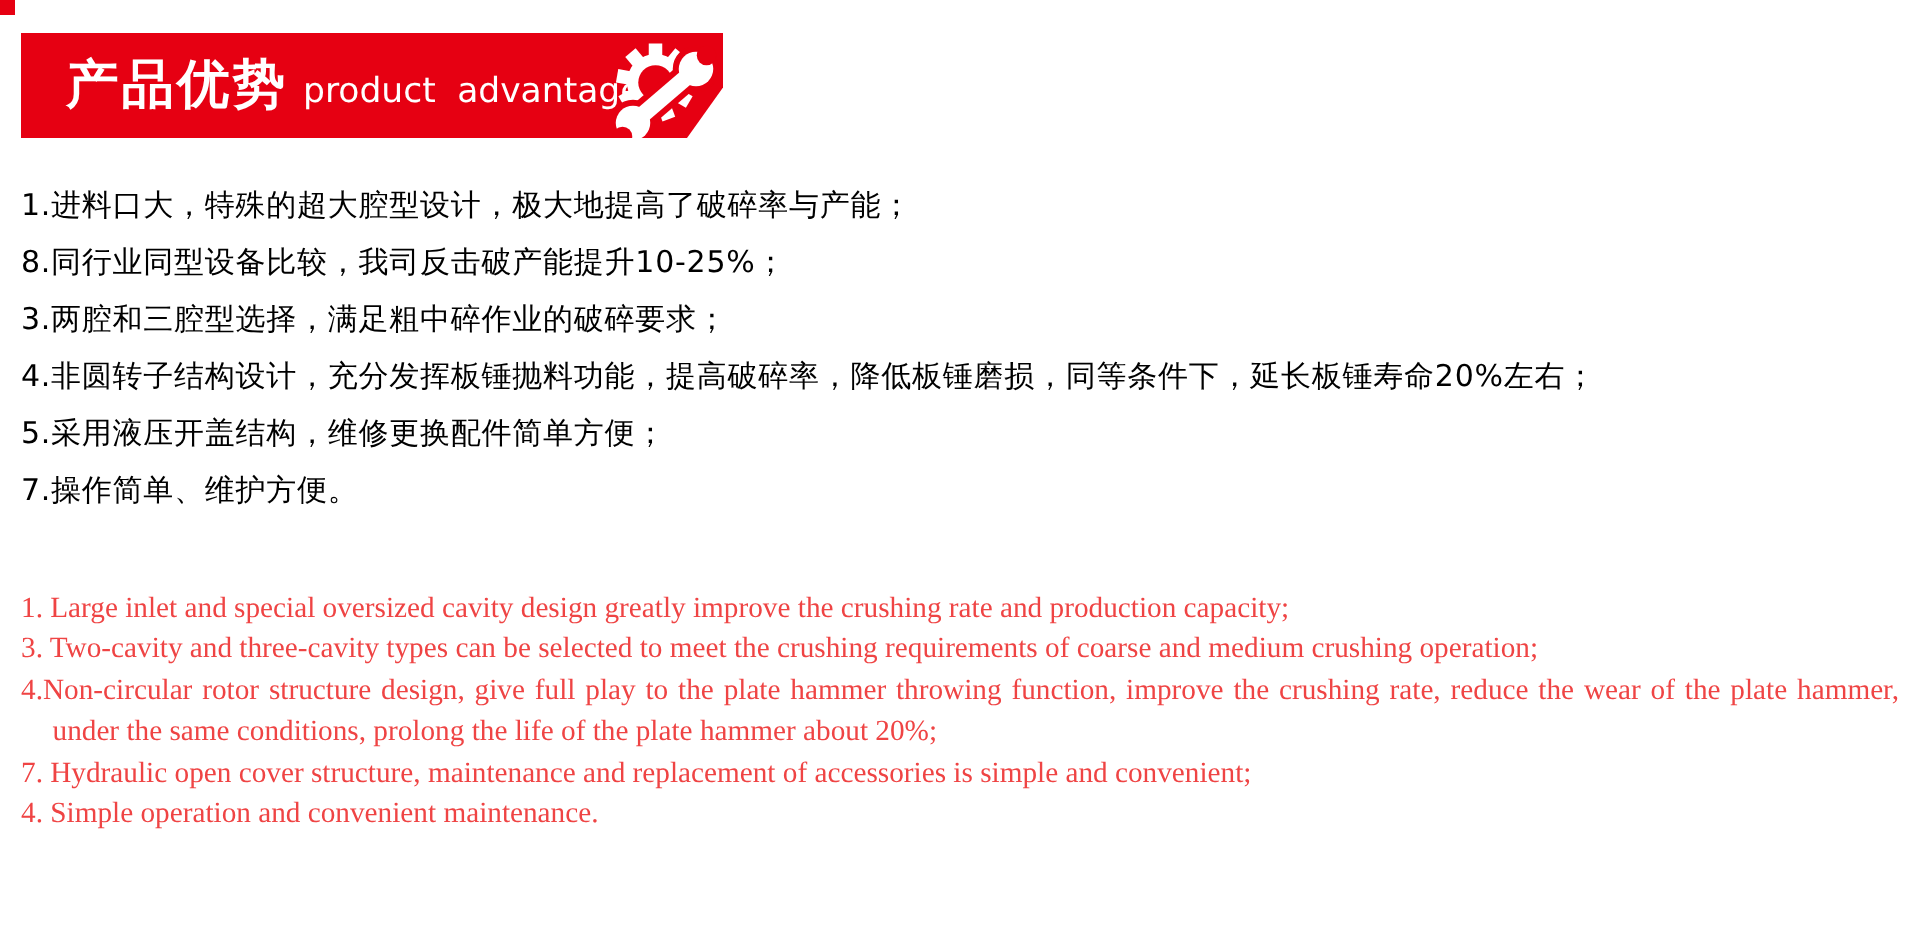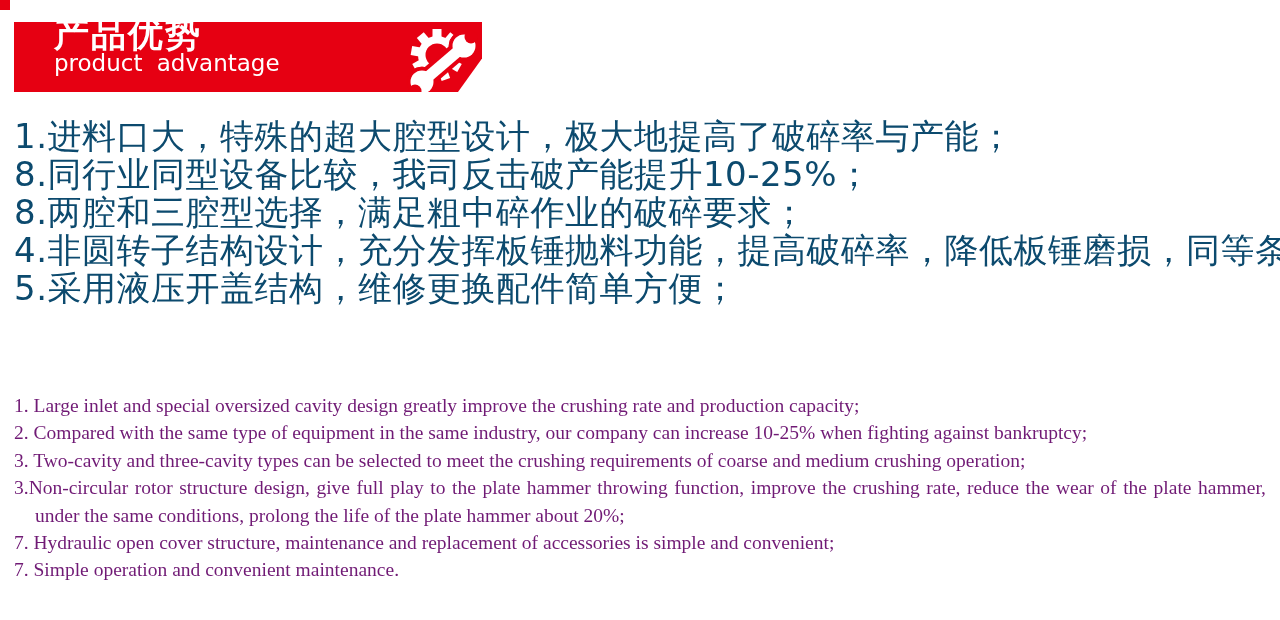"产品优势" .banner-text-row { flex-direction: column -> none }
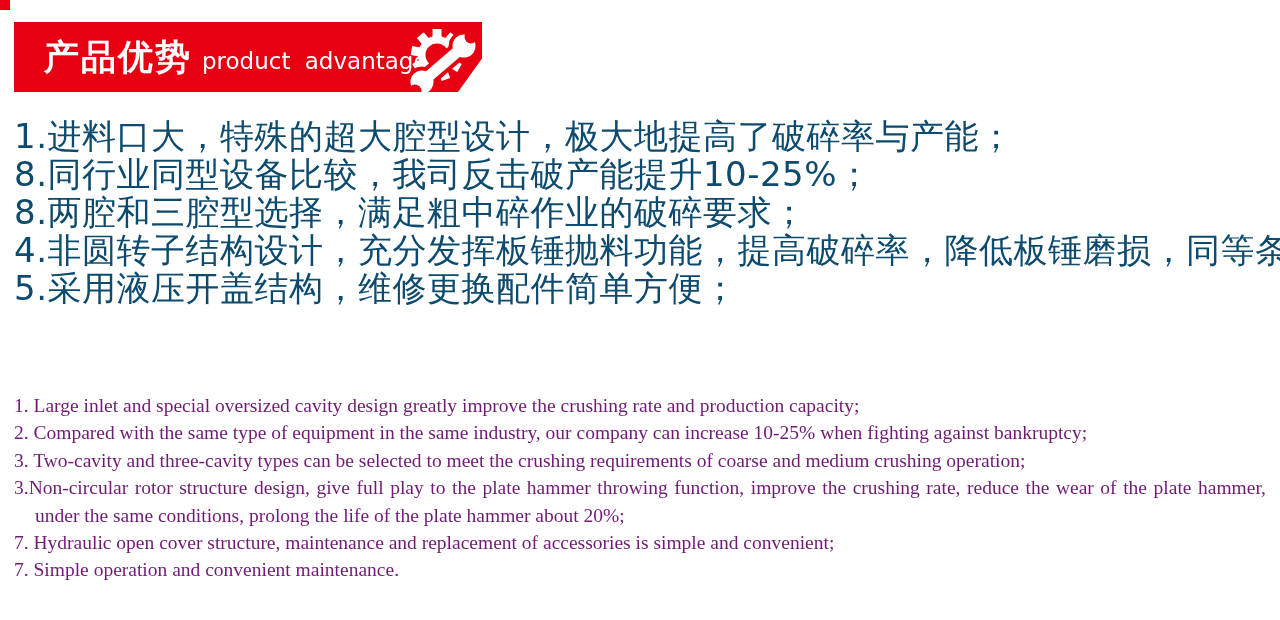"1.进料口大，特殊的超大腔型设计，极大地提高了破碎率与产能；" .zh-list { color: #0c4a6e -> #000000; font-size: 34px -> 20px }
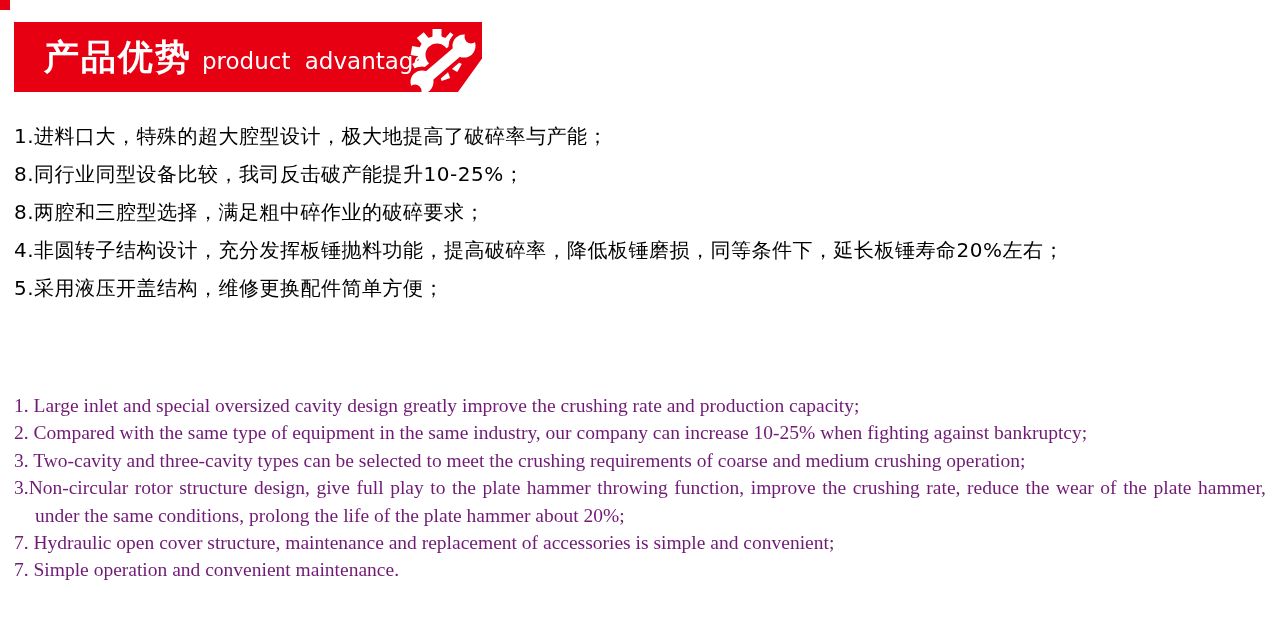"8.两腔和三腔型选择，满足粗中碎作业的破碎要求；" div.zh-item { text: 8 -> 3 }
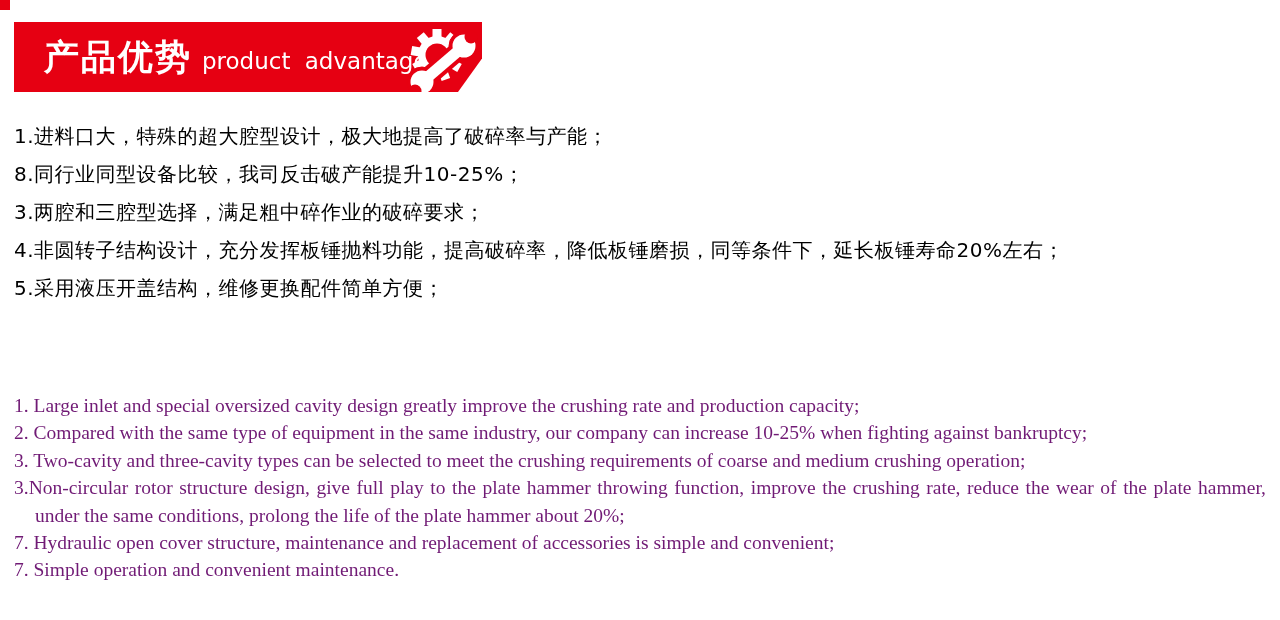"7.操作简单、维护方便。" div.zh-item { html: none -> <div>7.操作简单、维护方便。</div> }
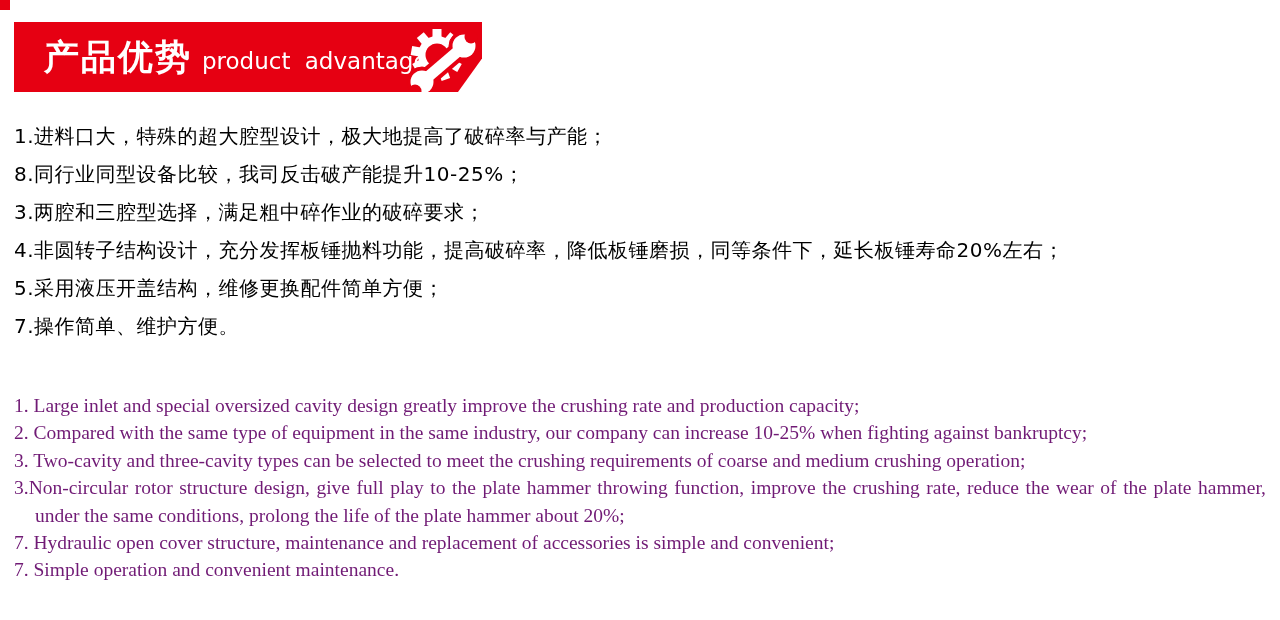"1. Large inlet and special" .en-list { color: #701a75 -> #ef4444 }
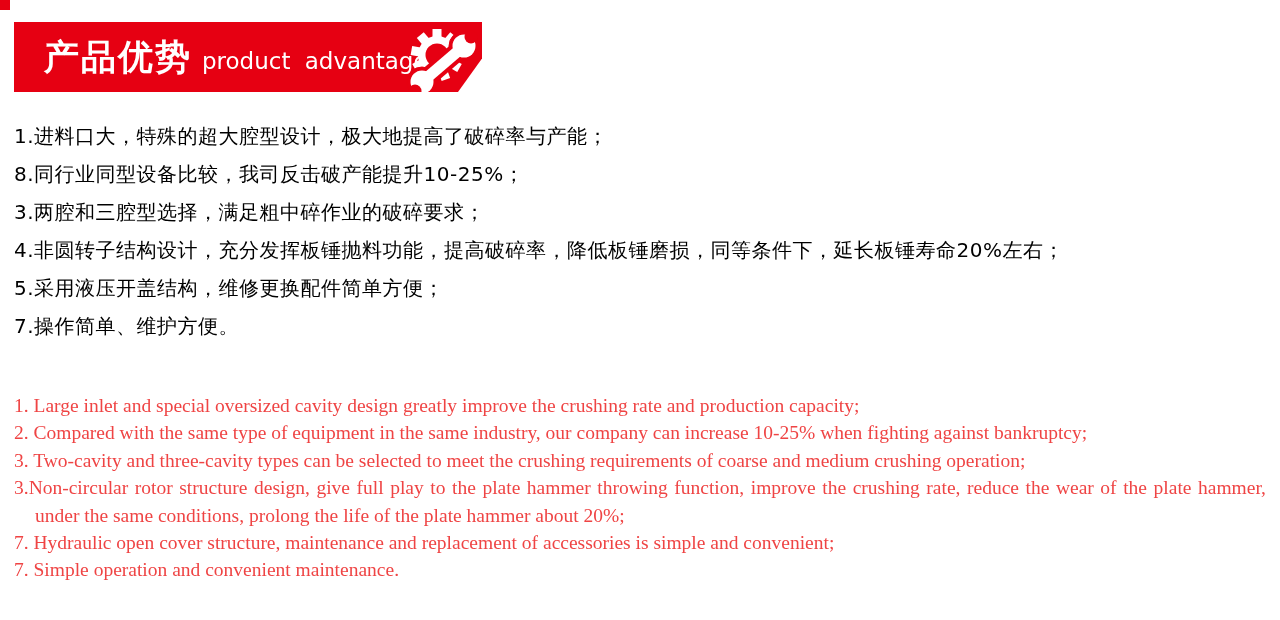"2. Compared with the same" div.en-item { html: <div>2. Compared with the same type of equipment in the same industry, our company can increase 10-25% when fighting against bankruptcy;</div> -> none }
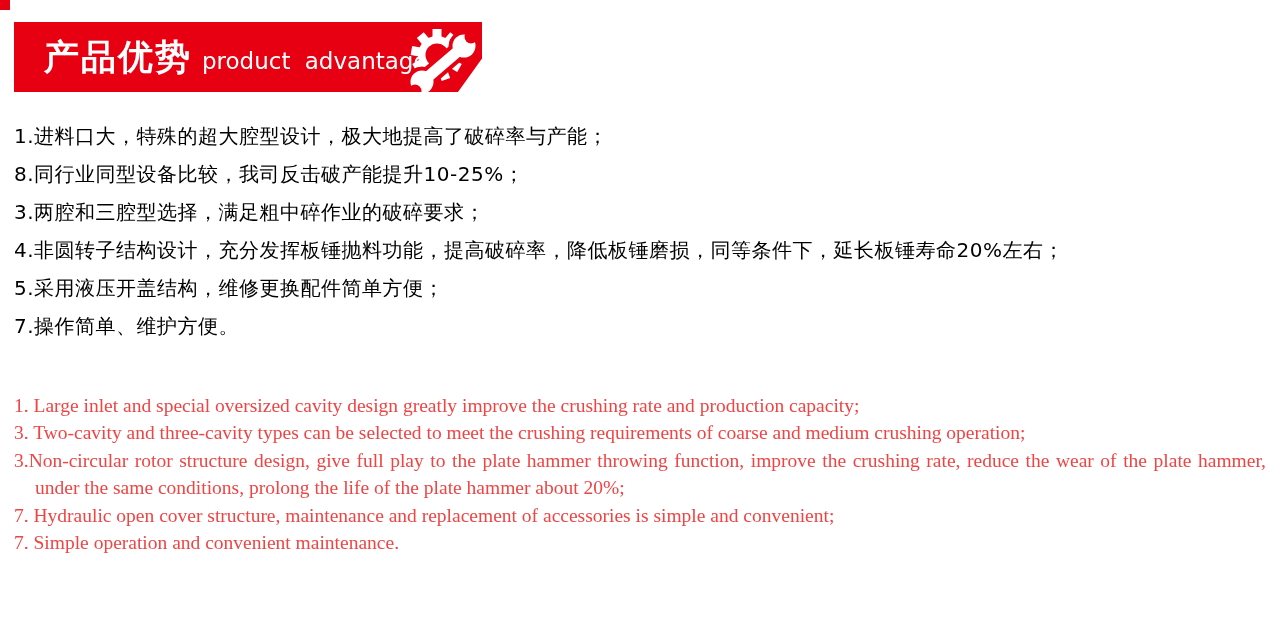"3.Non-circular rotor structure design," div.en-item { text: 3.Non-circular -> 4.Non-circular }
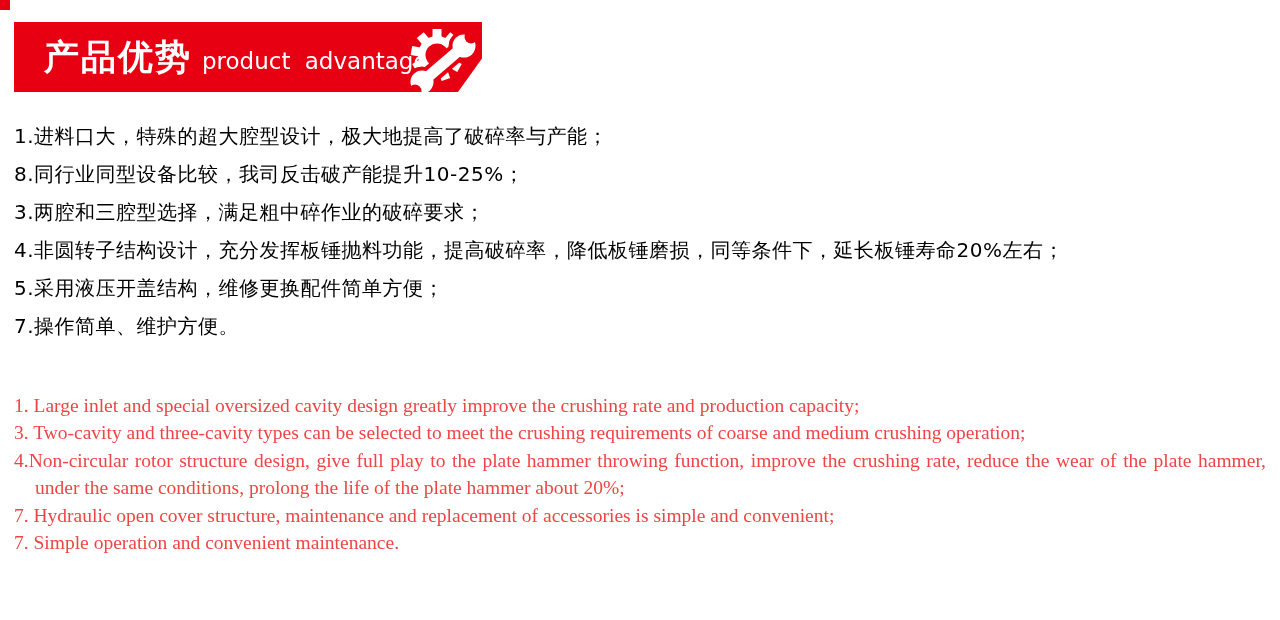"7. Simple operation and convenient" div.en-item { text: 7 -> 4 }
